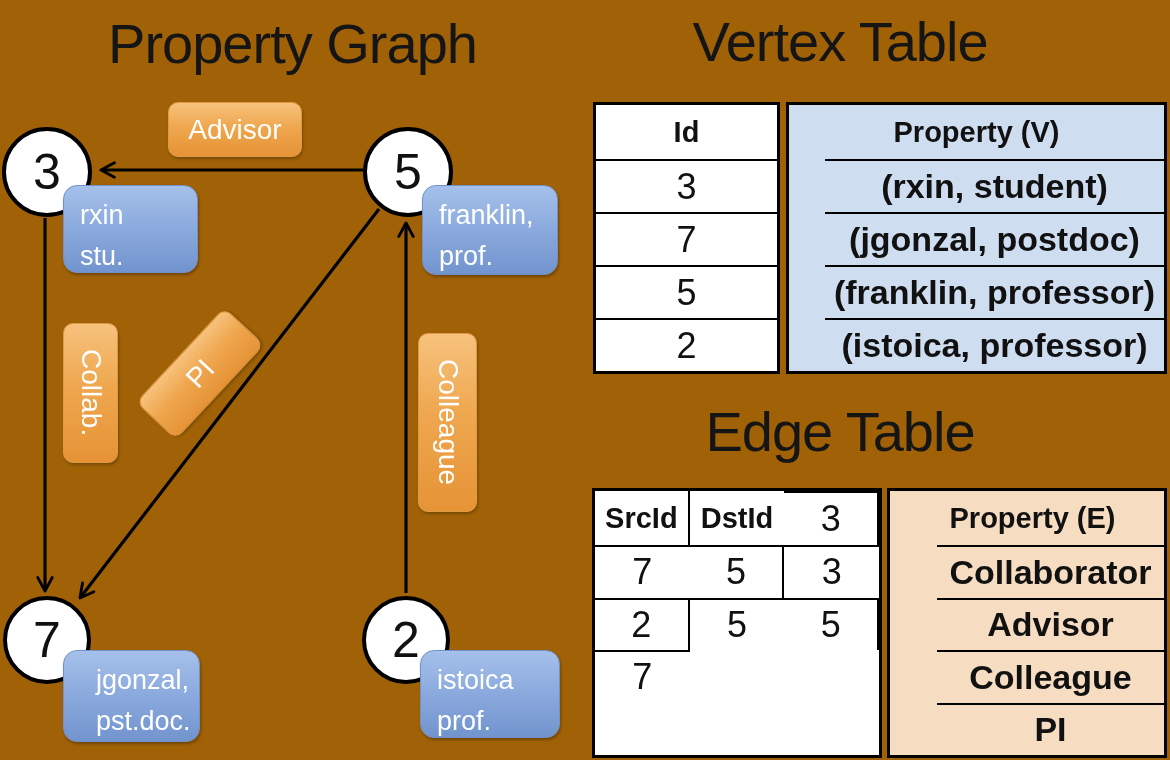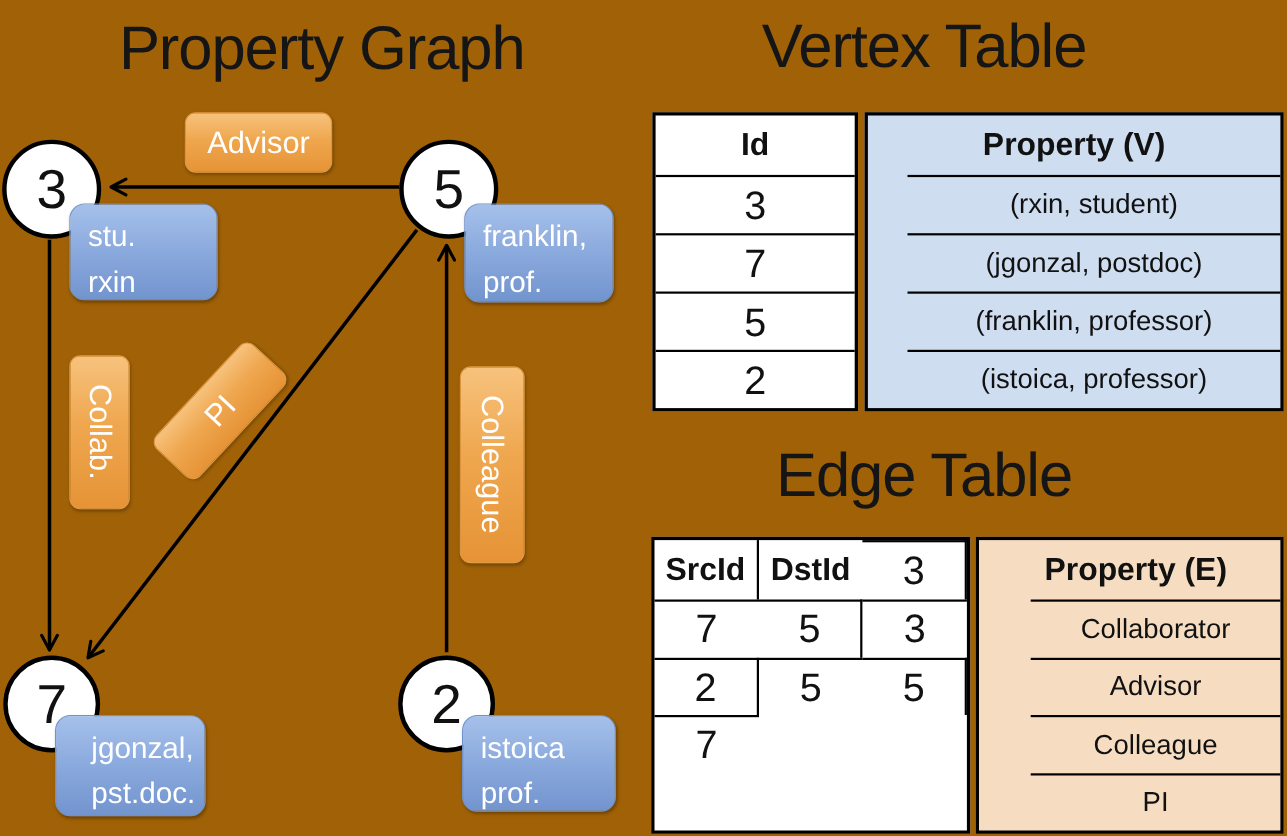"(rxin, student)" .tbl .cell.txt { font-size: 25px -> 34px; font-weight: 400 -> 700 }
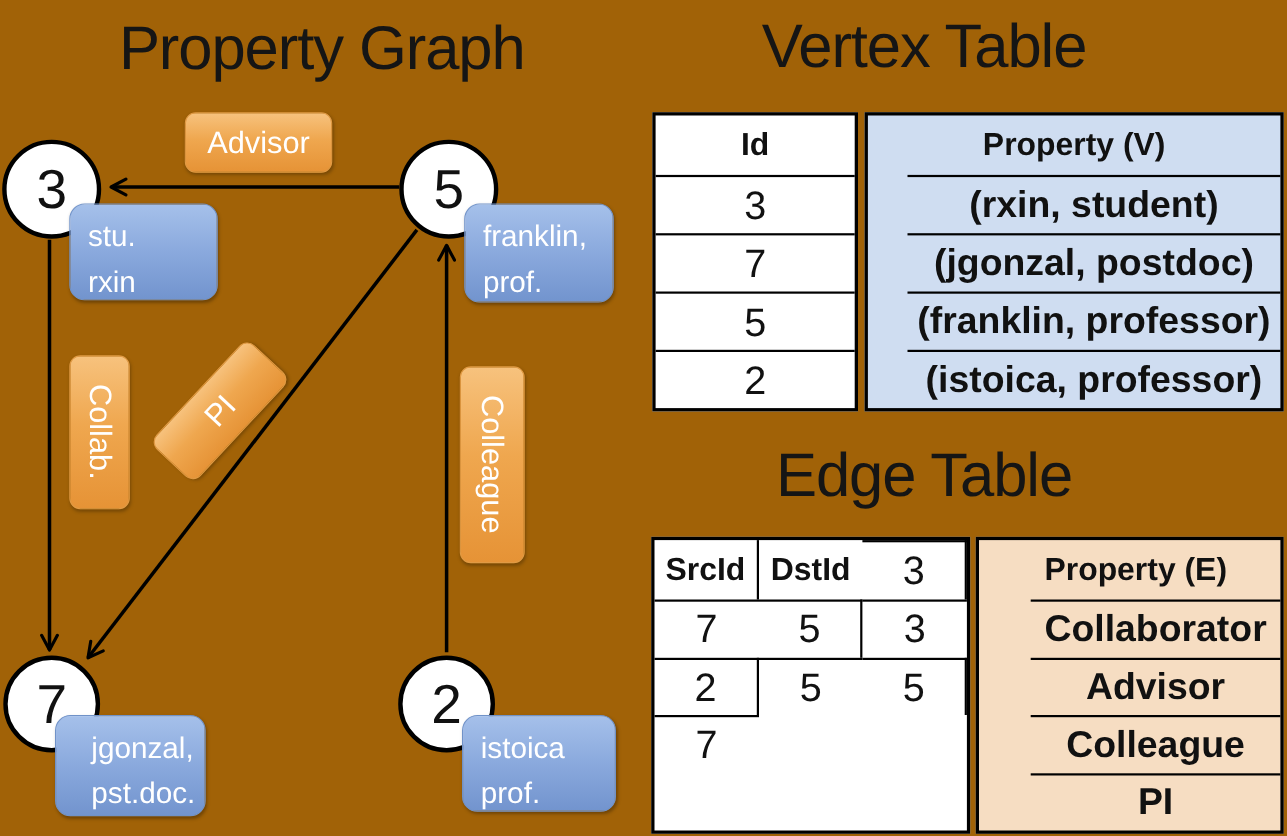"stu." div { order: before "rxin" -> after "rxin" }
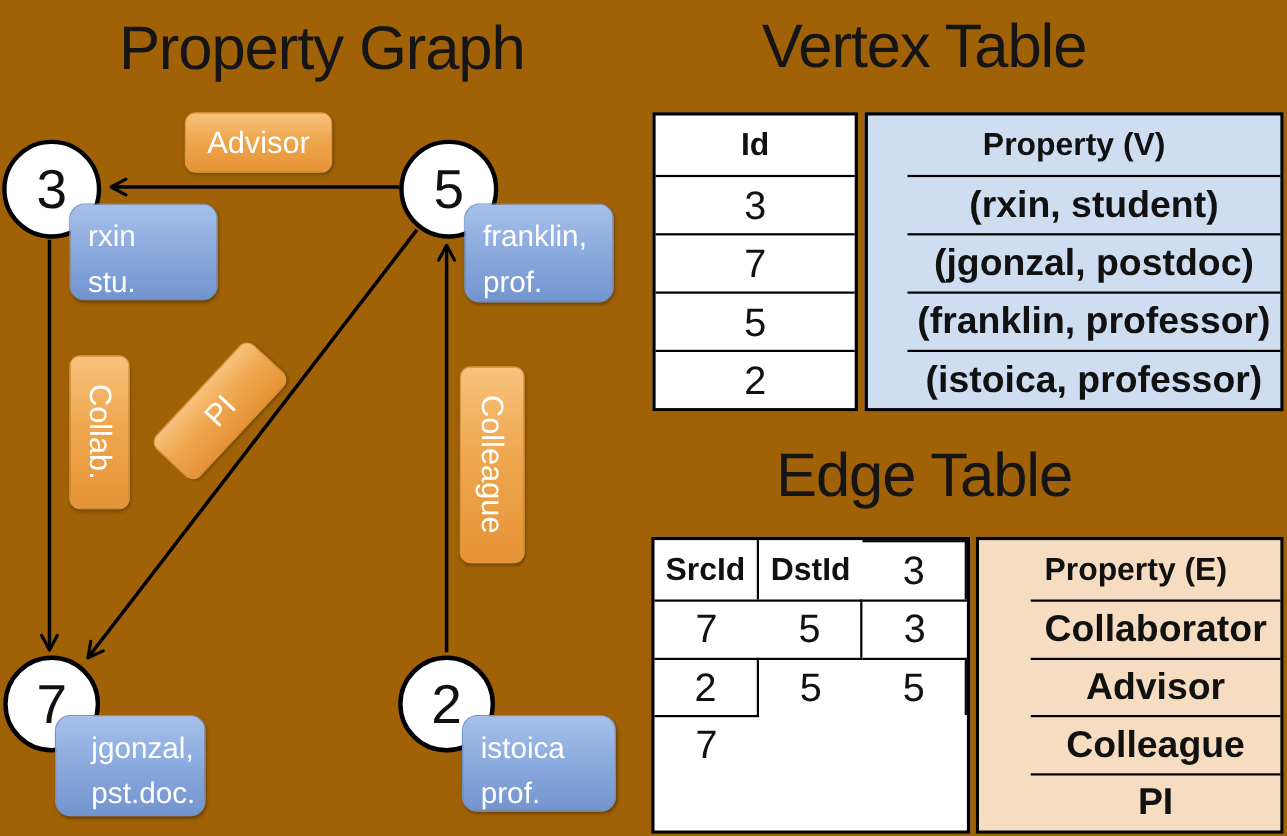"jgonzal," div.vbox { left: 50px -> 63px }
